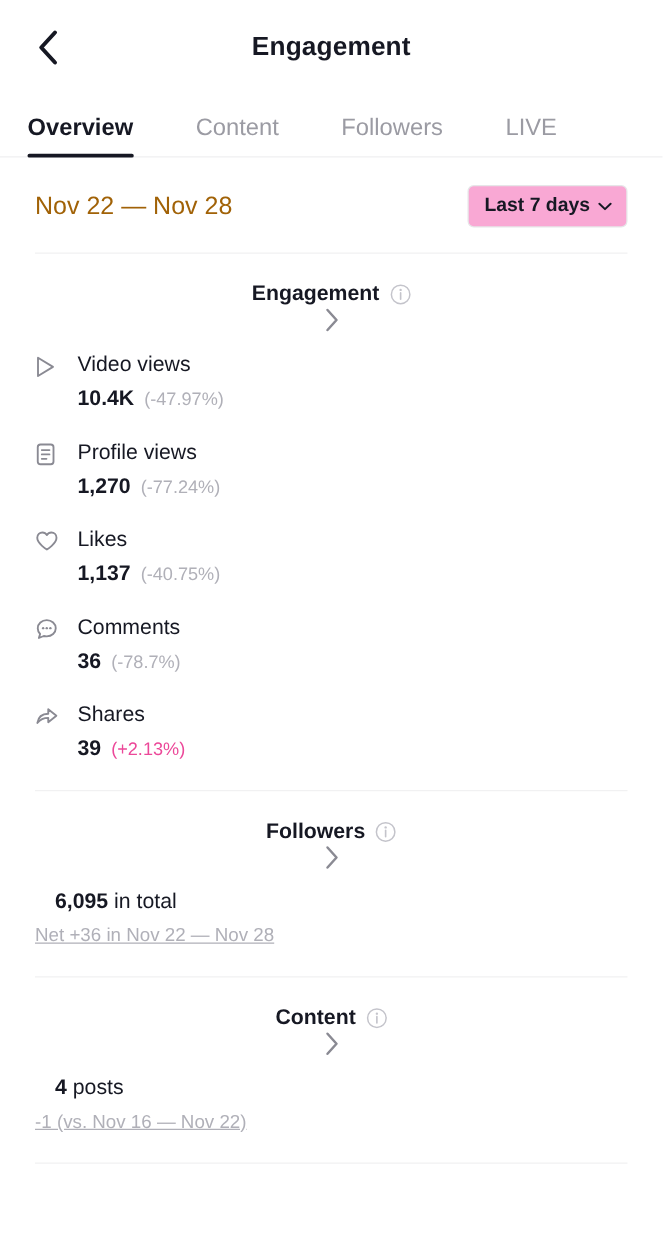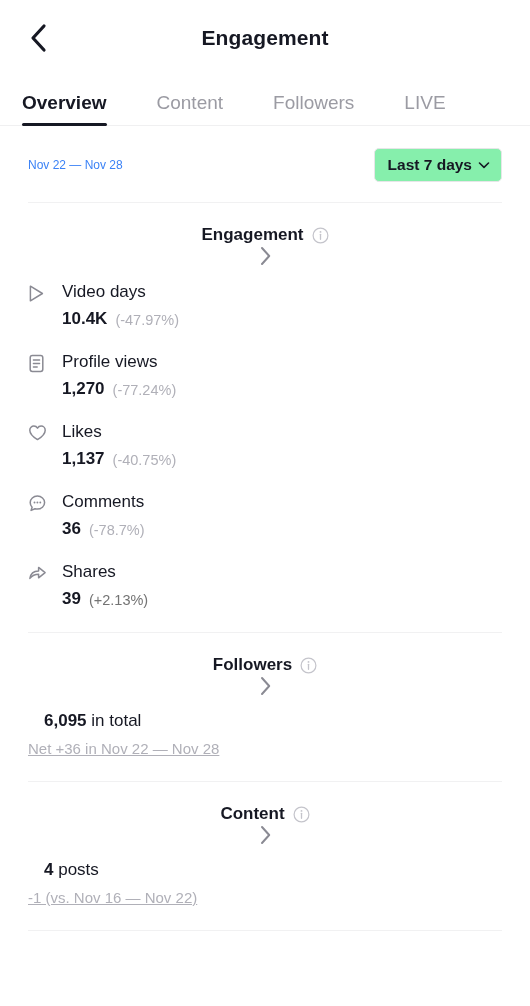"Nov 22 — Nov 28" .range-label { color: #3b82f6 -> #a16207; font-size: 12px -> 20px }
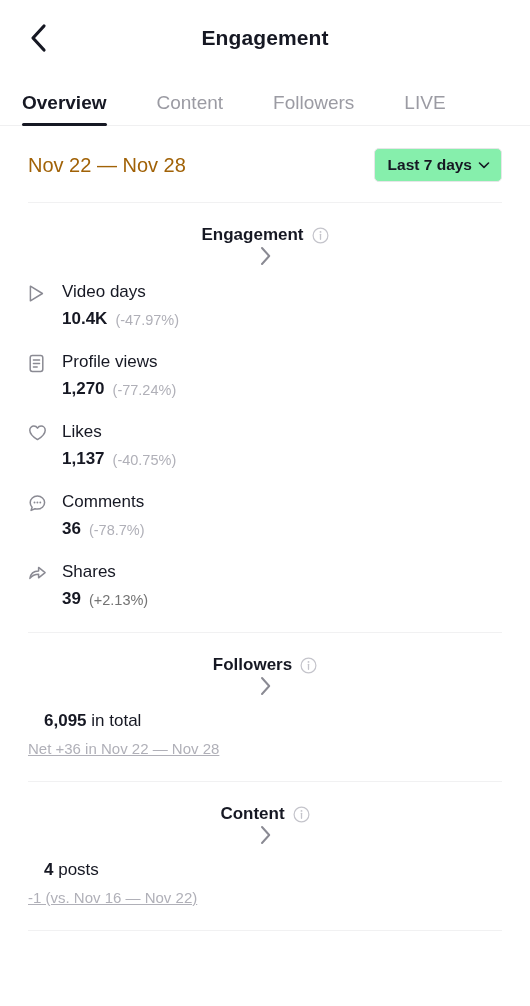"Last 7 days" .range-select { background: #86efac -> #f9a8d4 }
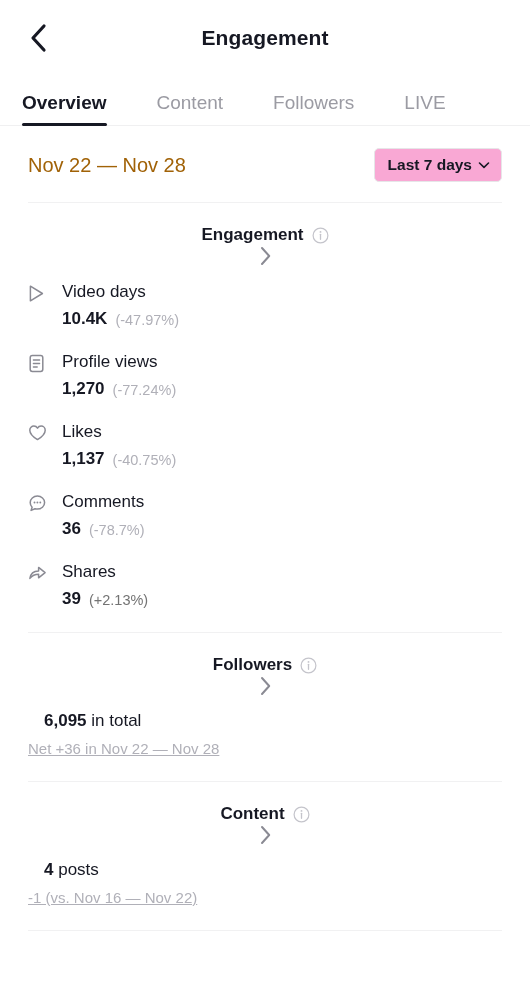"Video days" div.metric-name { text: days -> views }
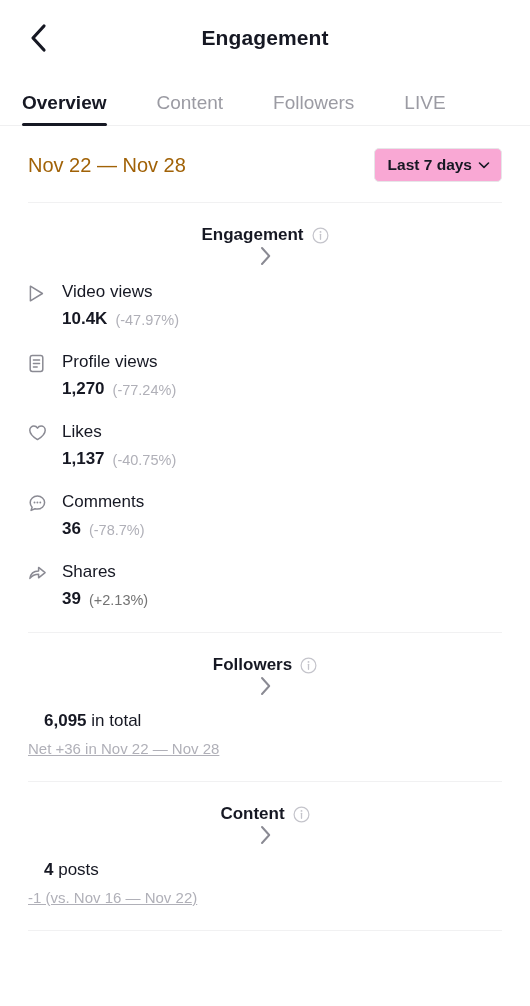"(+2.13%)" .metric-delta.pos { color: #737373 -> #ec4899 }
